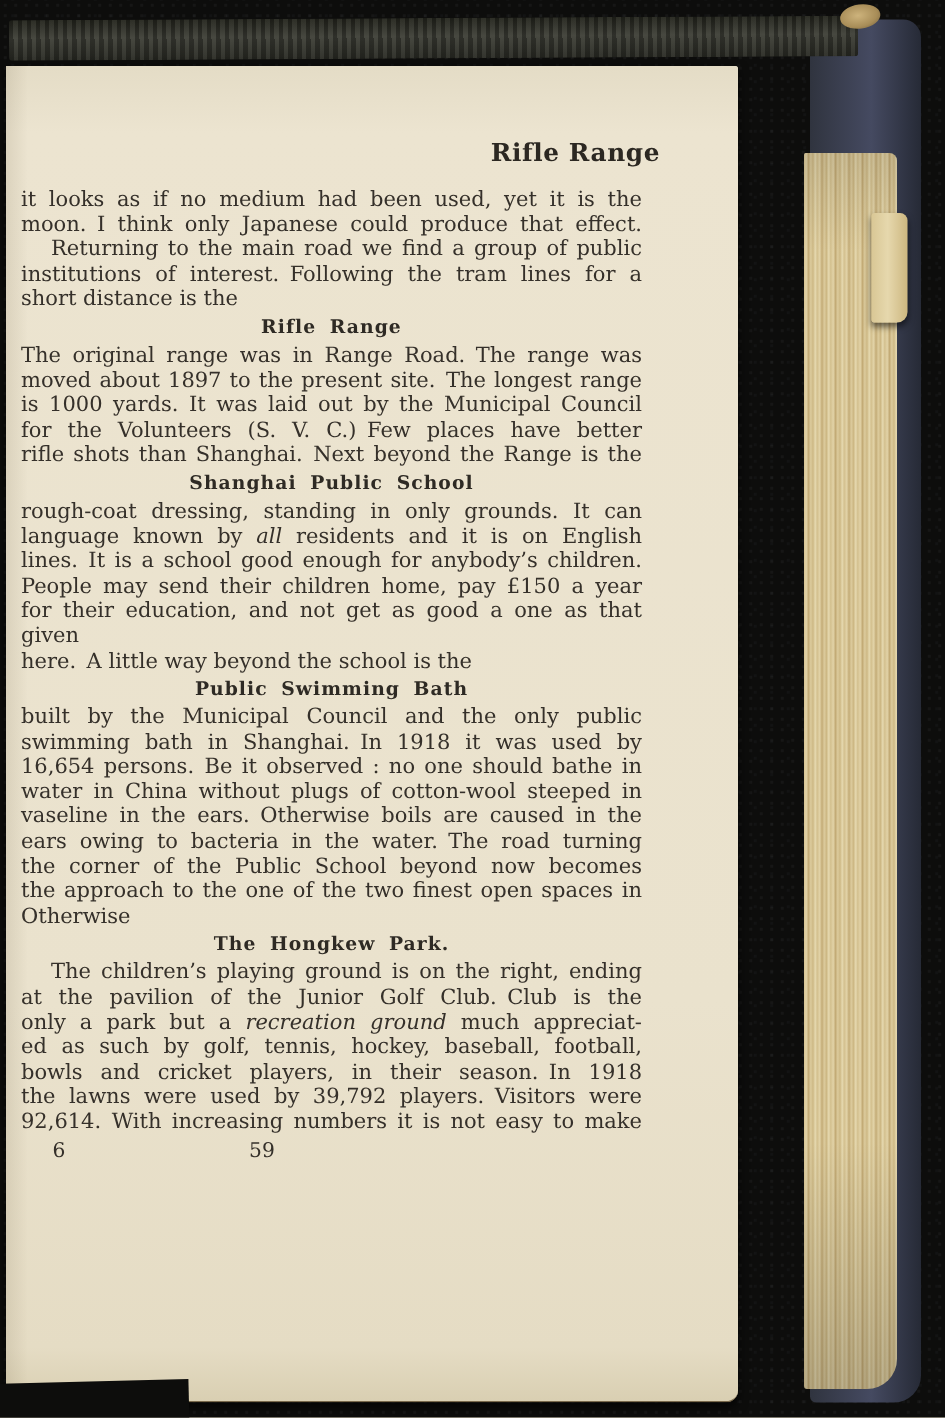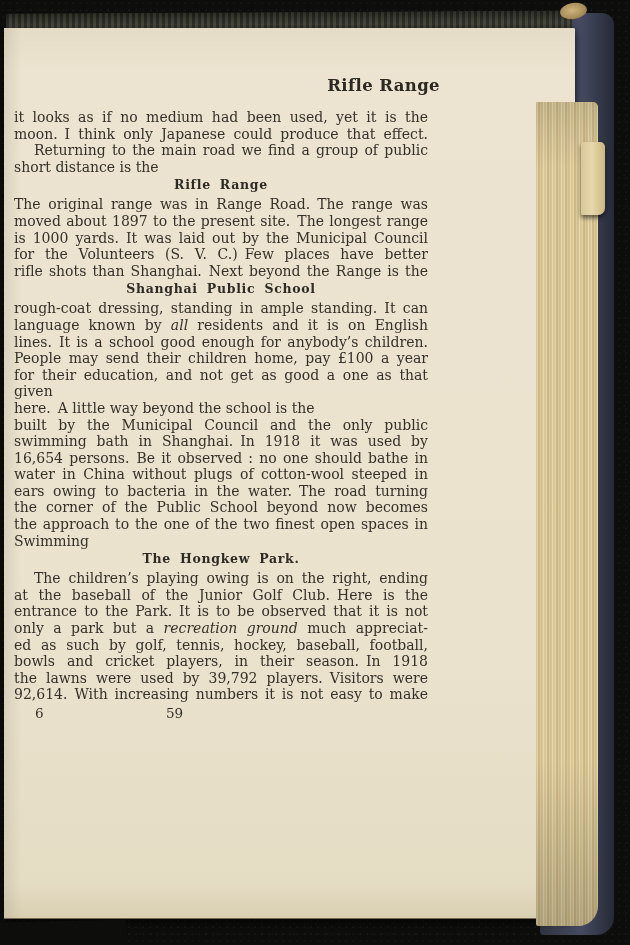"Rifle Range" .page { top: 28px -> 44px; width: 571px -> 488px }
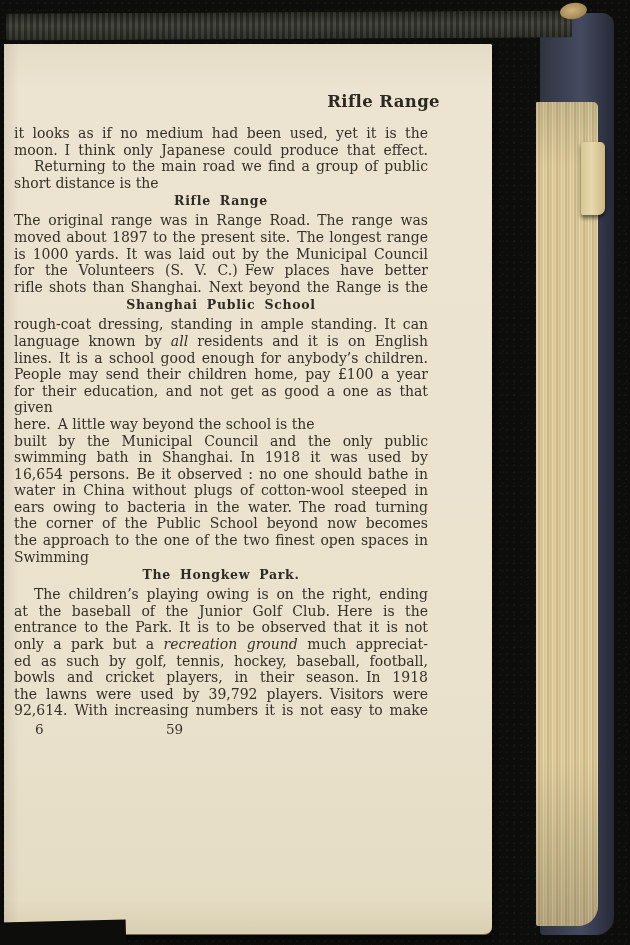"institutions of interest. Following the" div.line { html: none -> <div><span>institutions of interest. Following the tram lines for a</span></div> }
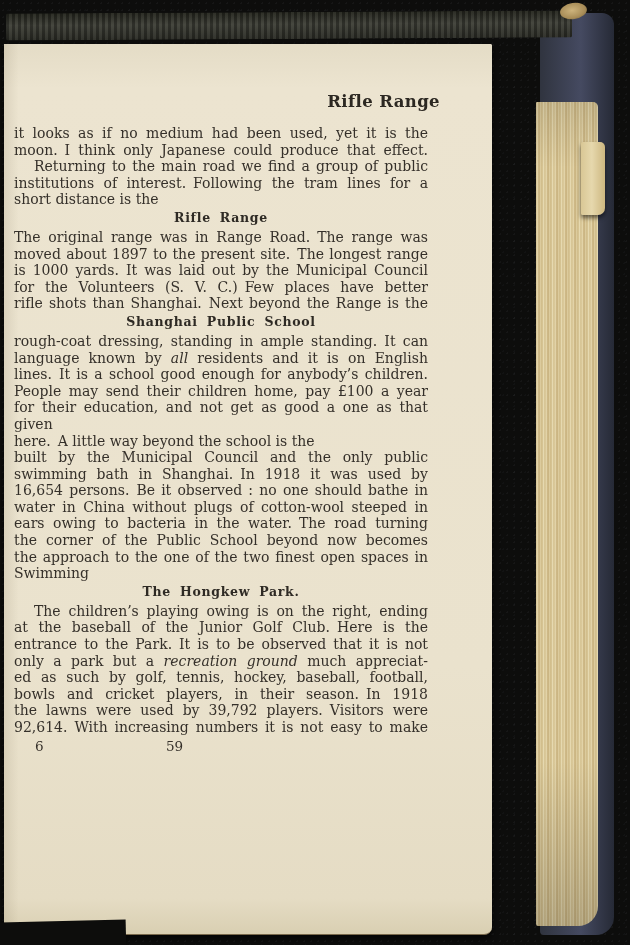"rough-coat dressing, standing in ample" span { text: ample standing -> only grounds }
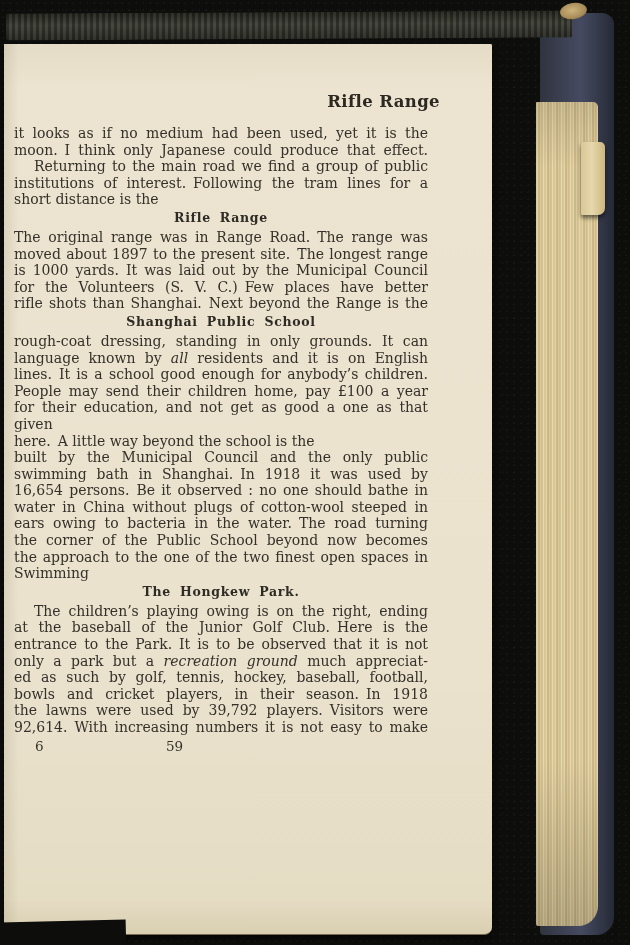"People may send their children" span { text: £100 -> £150 }
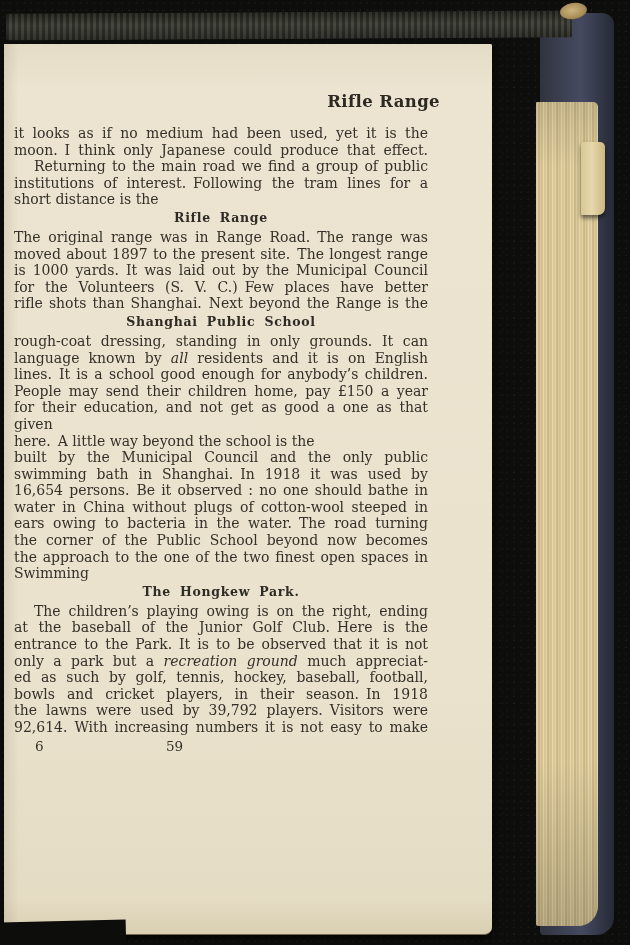"Public Swimming Bath" div.heading { html: none -> <div>Public Swimming Bath</div> }
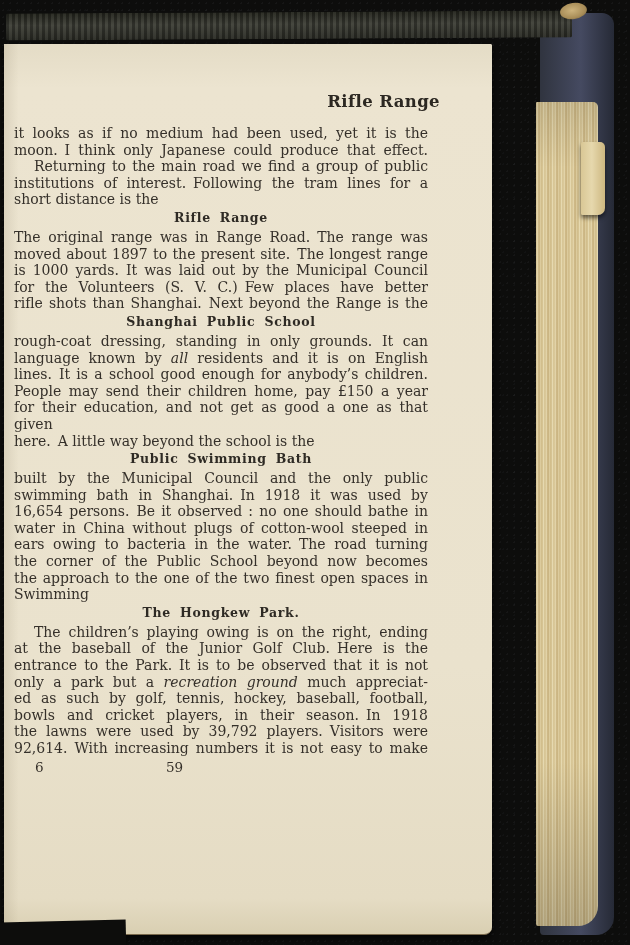"vaseline in the ears. Otherwise" div.line { html: none -> <div><span>vaseline in the ears. Otherwise boils are caused in the</span></div> }
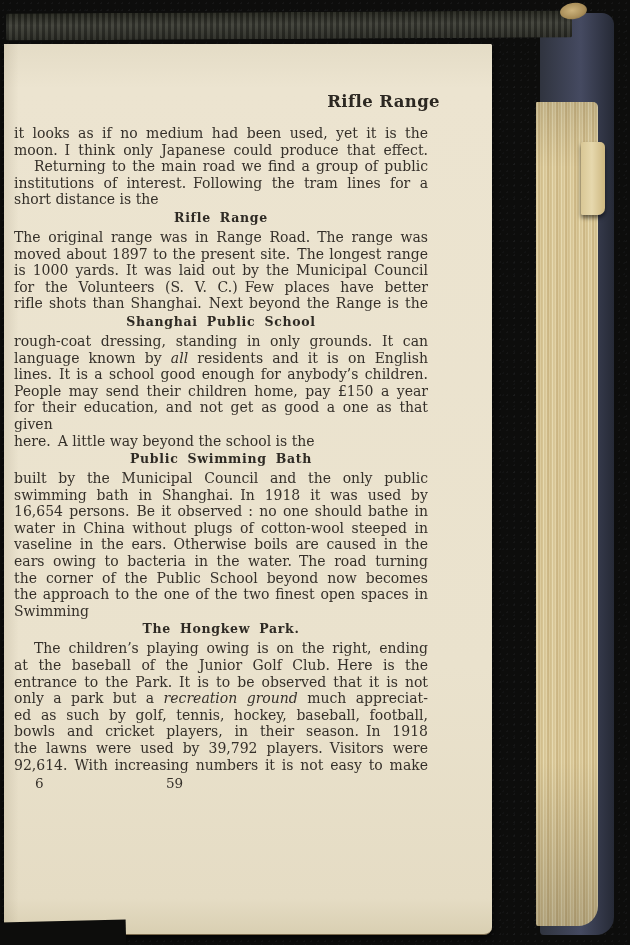"Swimming" span { text: Swimming -> Otherwise }
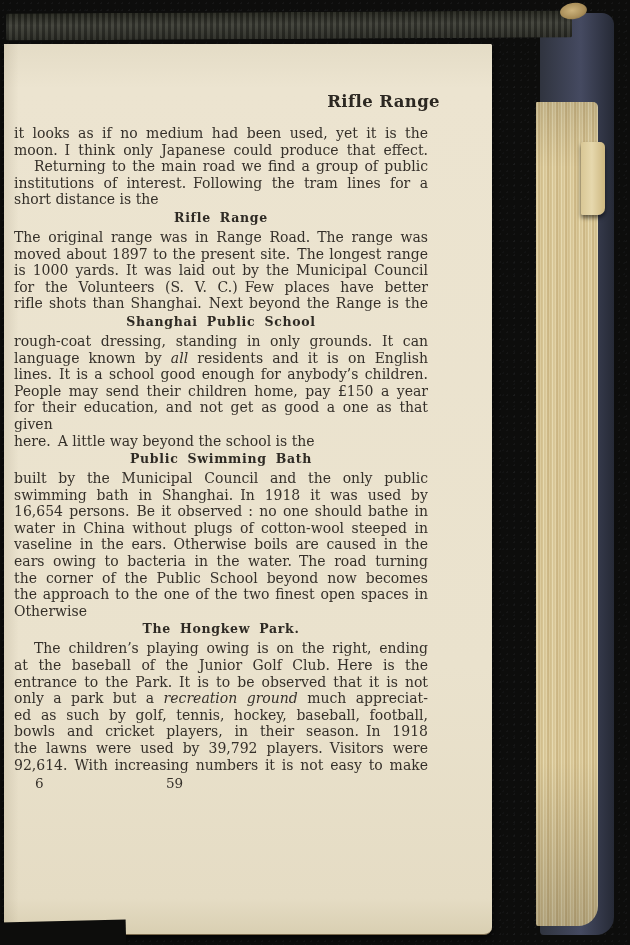"The children’s playing owing is" span { text: owing -> ground }
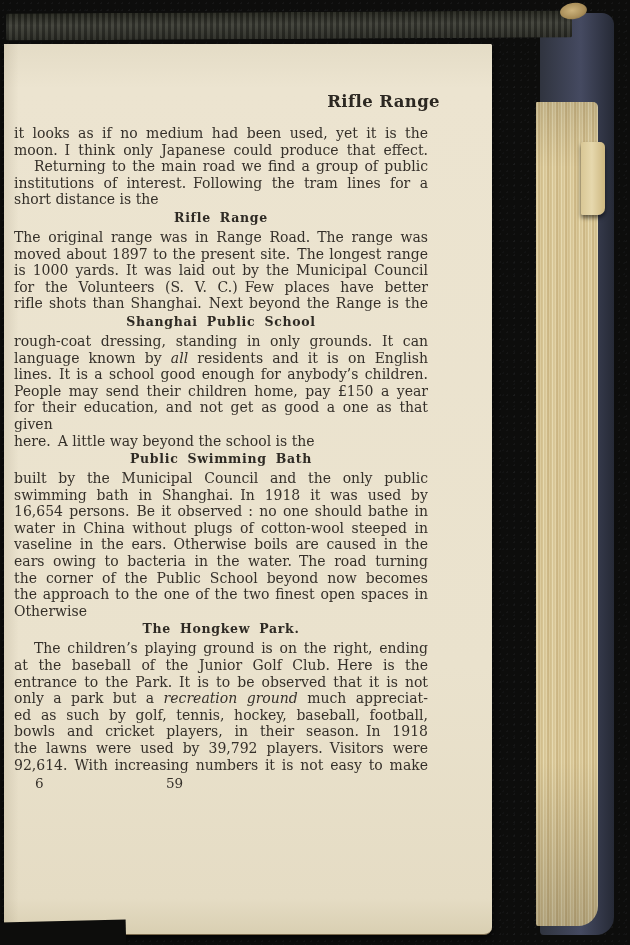"at the baseball of the" span { text: baseball of the Junior Golf Club. Here -> pavilion of the Junior Golf Club. Club }
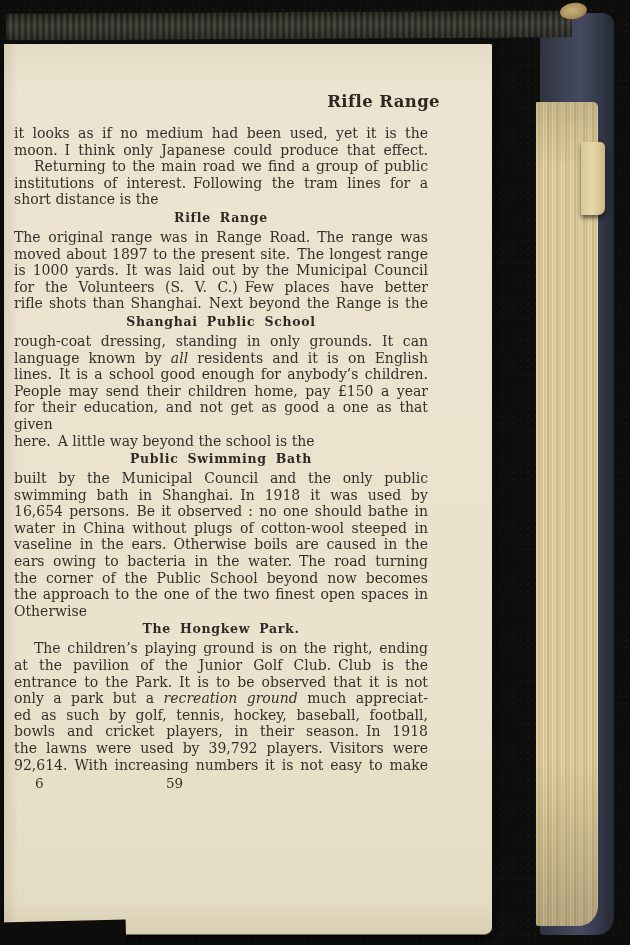"entrance to the Park. It" div.line { html: <div><span>entrance to the Park. It is to be observed that it is not</span></div> -> none }
